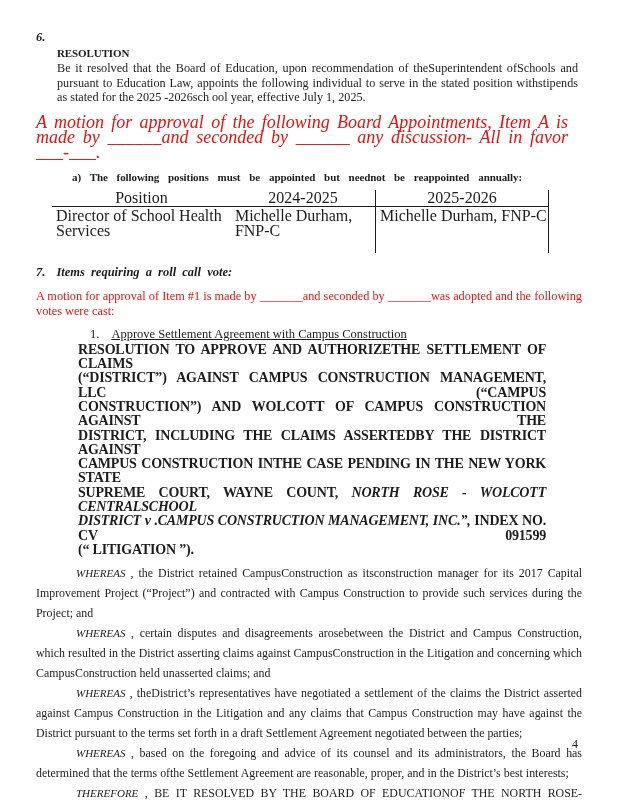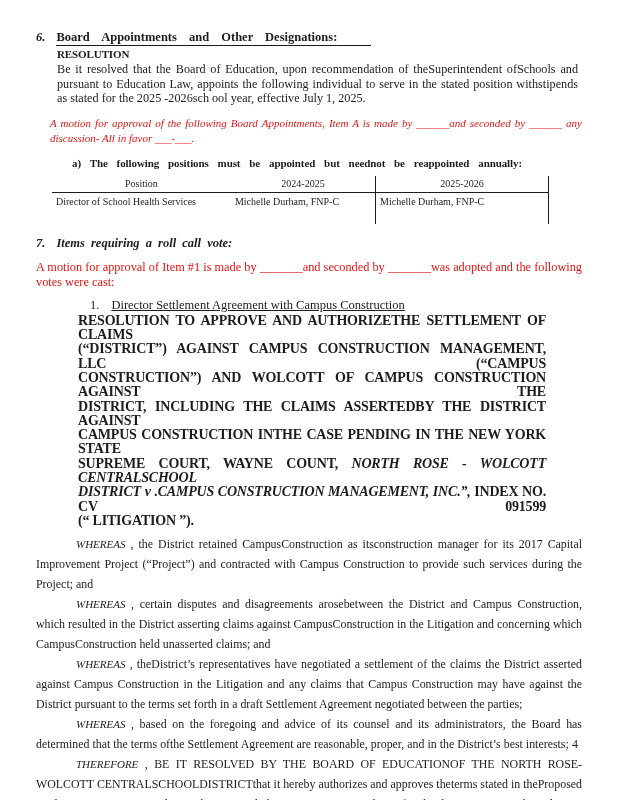"Board Appointments and Other" span.h6title { html: <span>Board Appointments and Other Designations:</span> -> none }
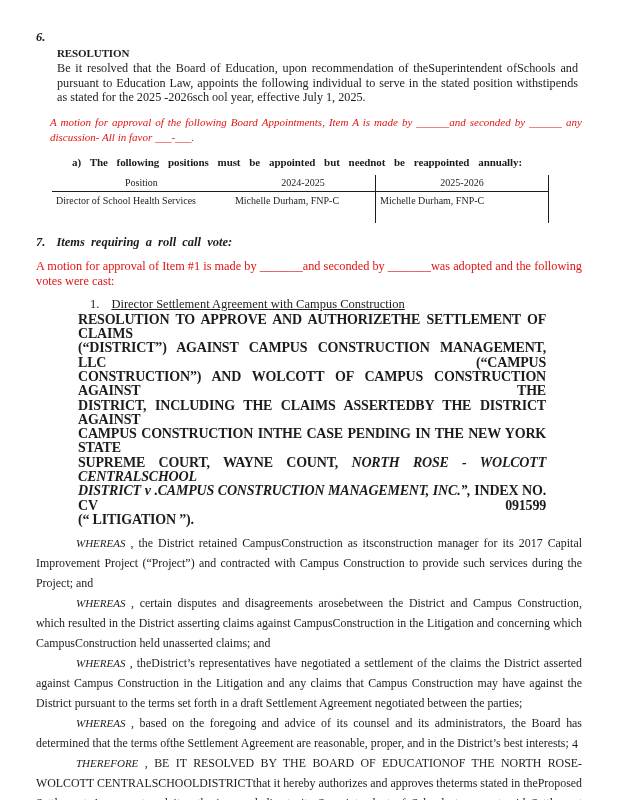"A motion for approval of the" .motion1 { font-size: 11px -> 18px; margin-left: 14px -> none }
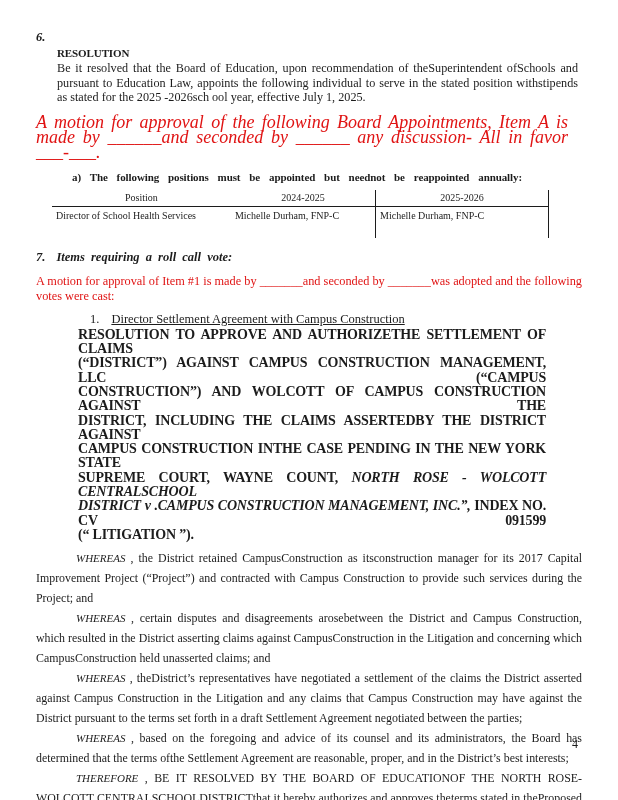"Position" .appt-table { font-size: 10px -> 16px }
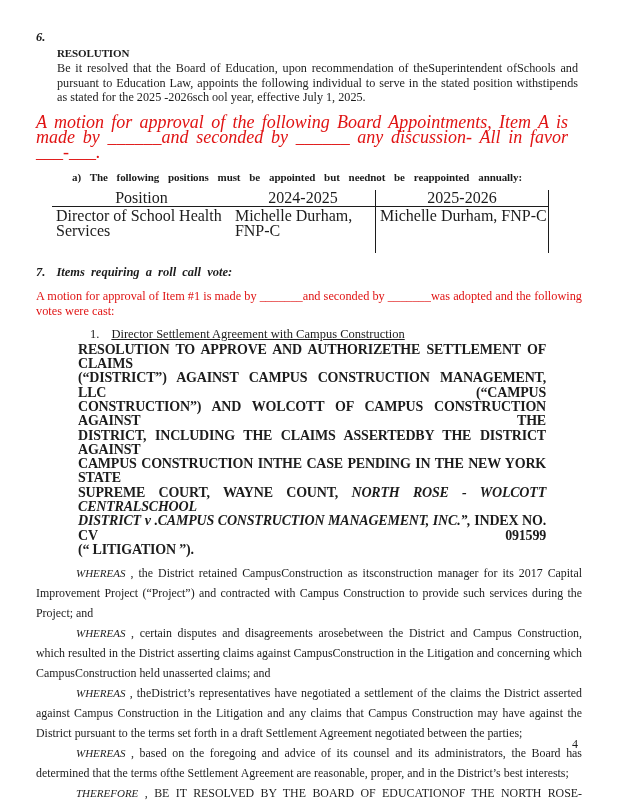"Director Settlement Agreement with" span.item1title { text: Director -> Approve }
